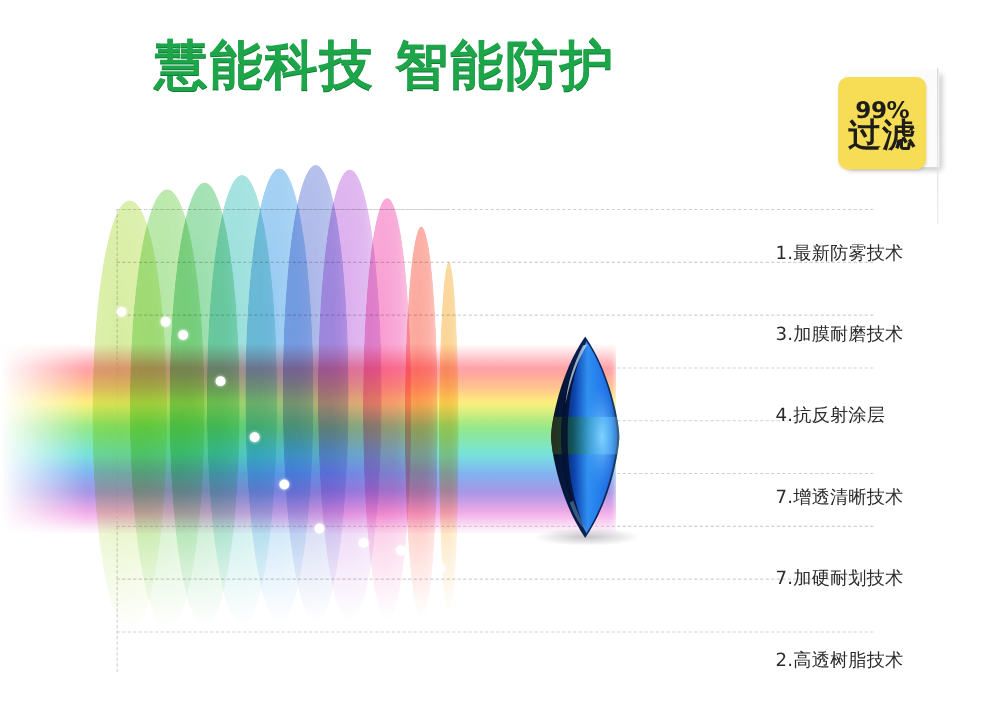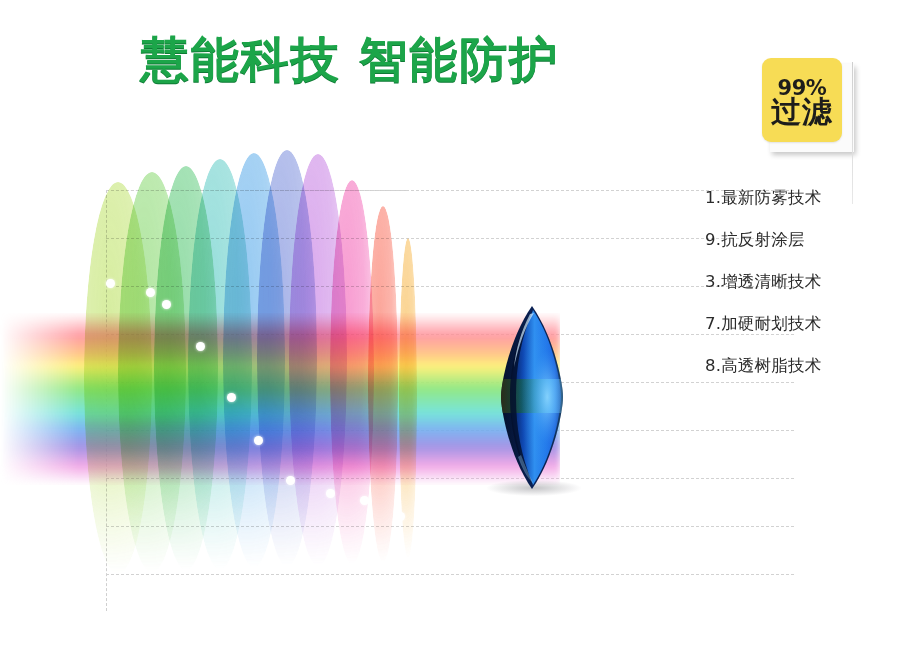"99%" #badge { top: 4px -> 16px }
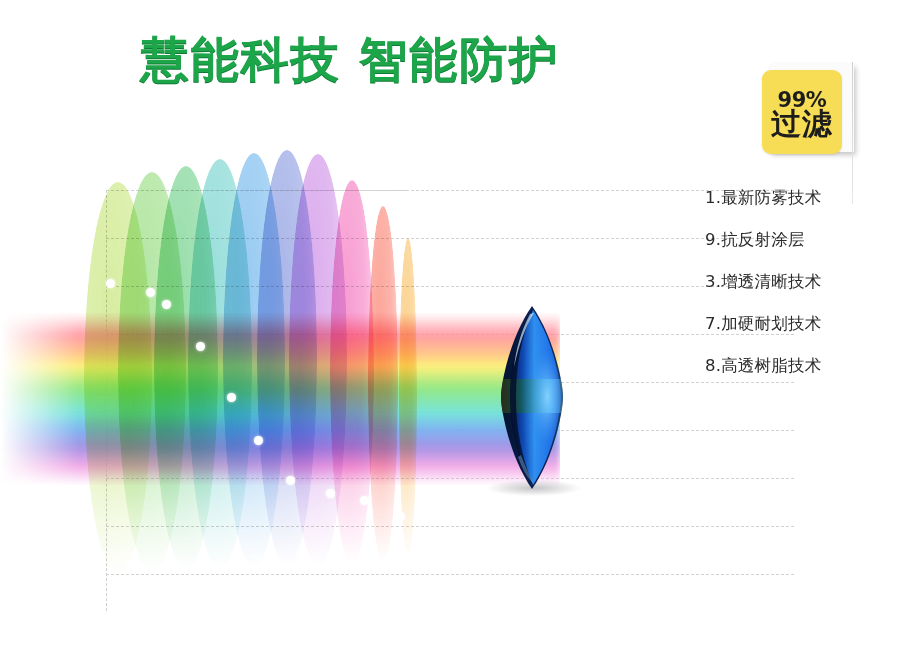"1.最新防雾技术" .feature-item { margin-top: none -> 32px }
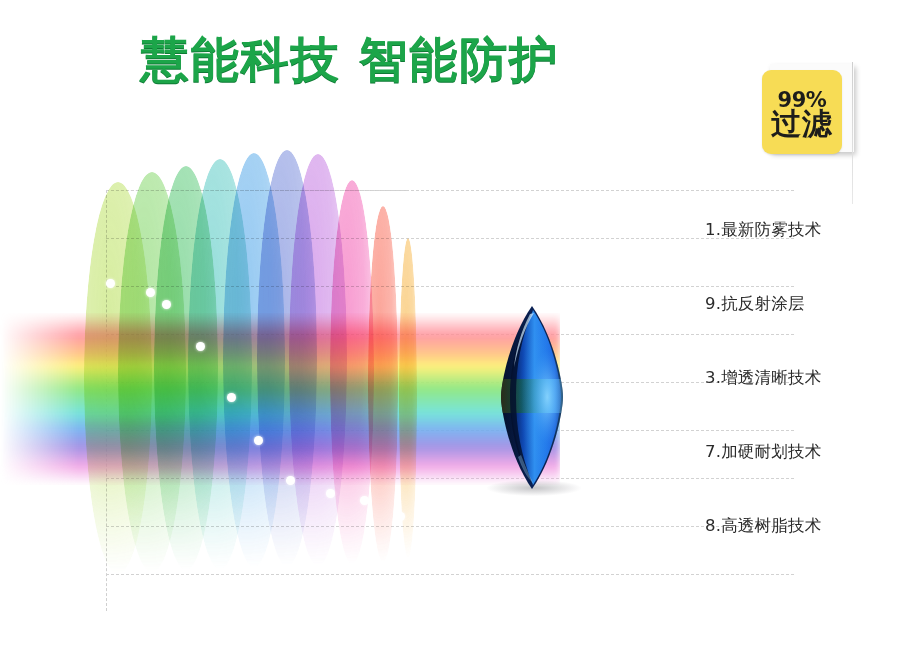"3.加膜耐磨技术" div.feature-item { html: none -> <div>3.加膜耐磨技术</div> }
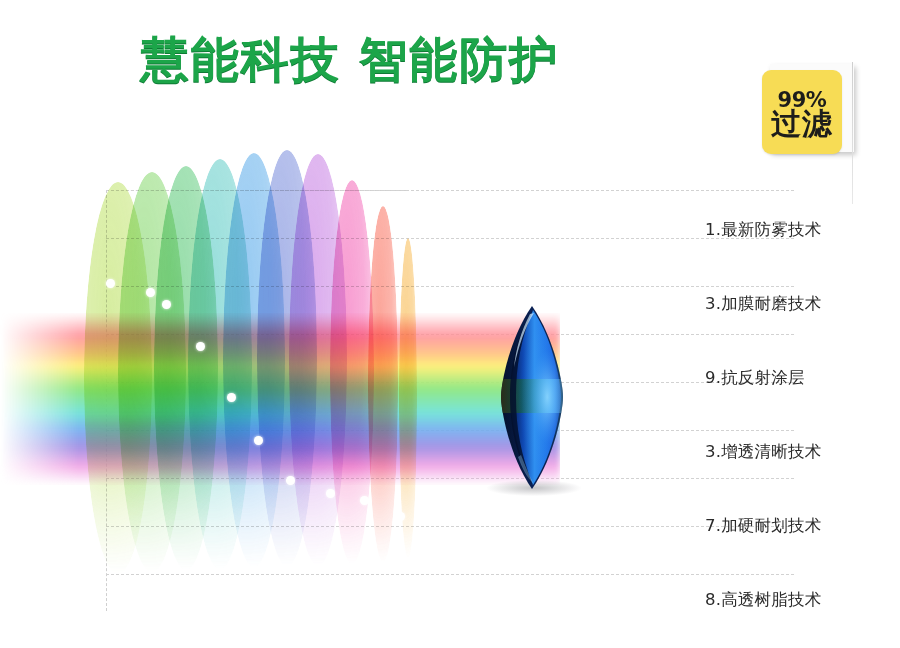"9.抗反射涂层" div.feature-item { text: 9 -> 4 }
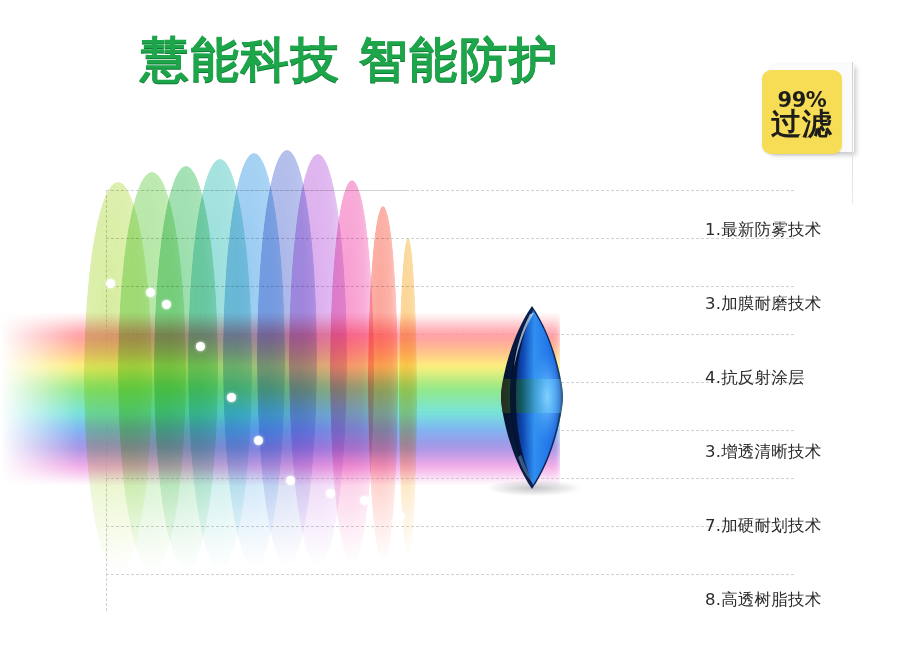"3.增透清晰技术" div.feature-item { text: 3 -> 7 }
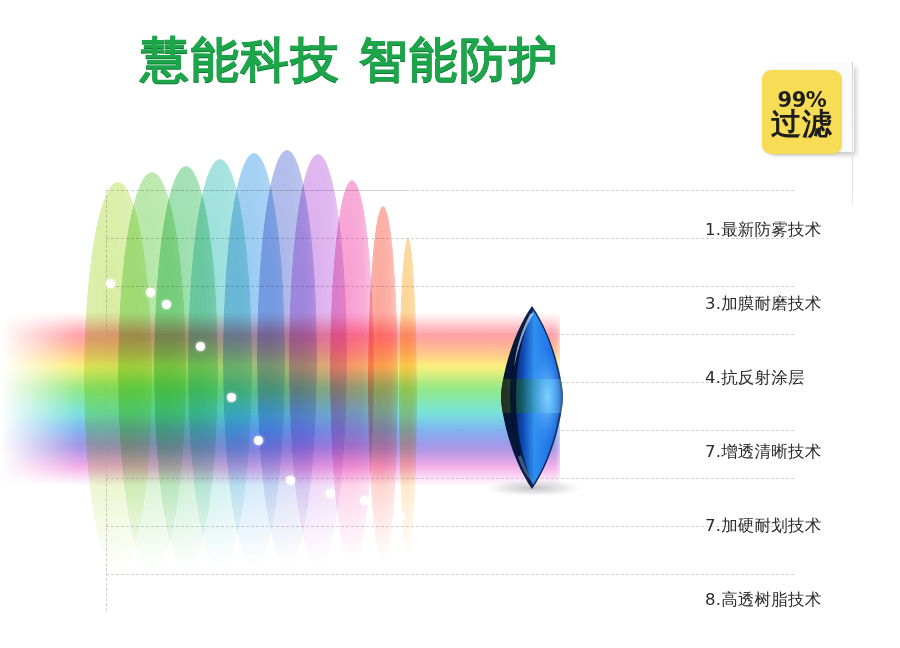"8.高透树脂技术" div.feature-item { text: 8 -> 2 }
